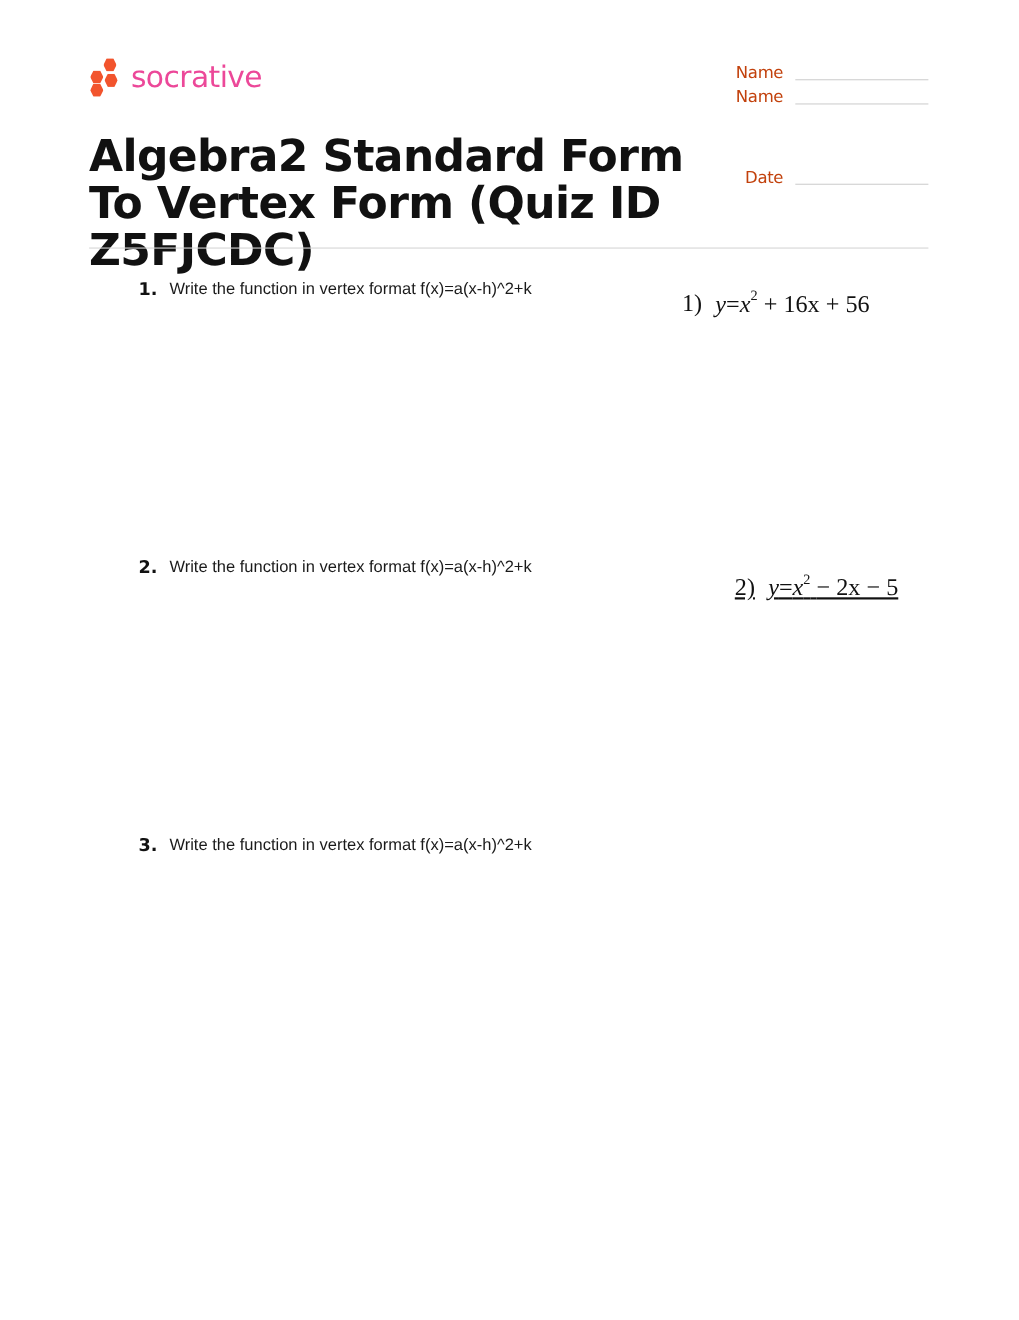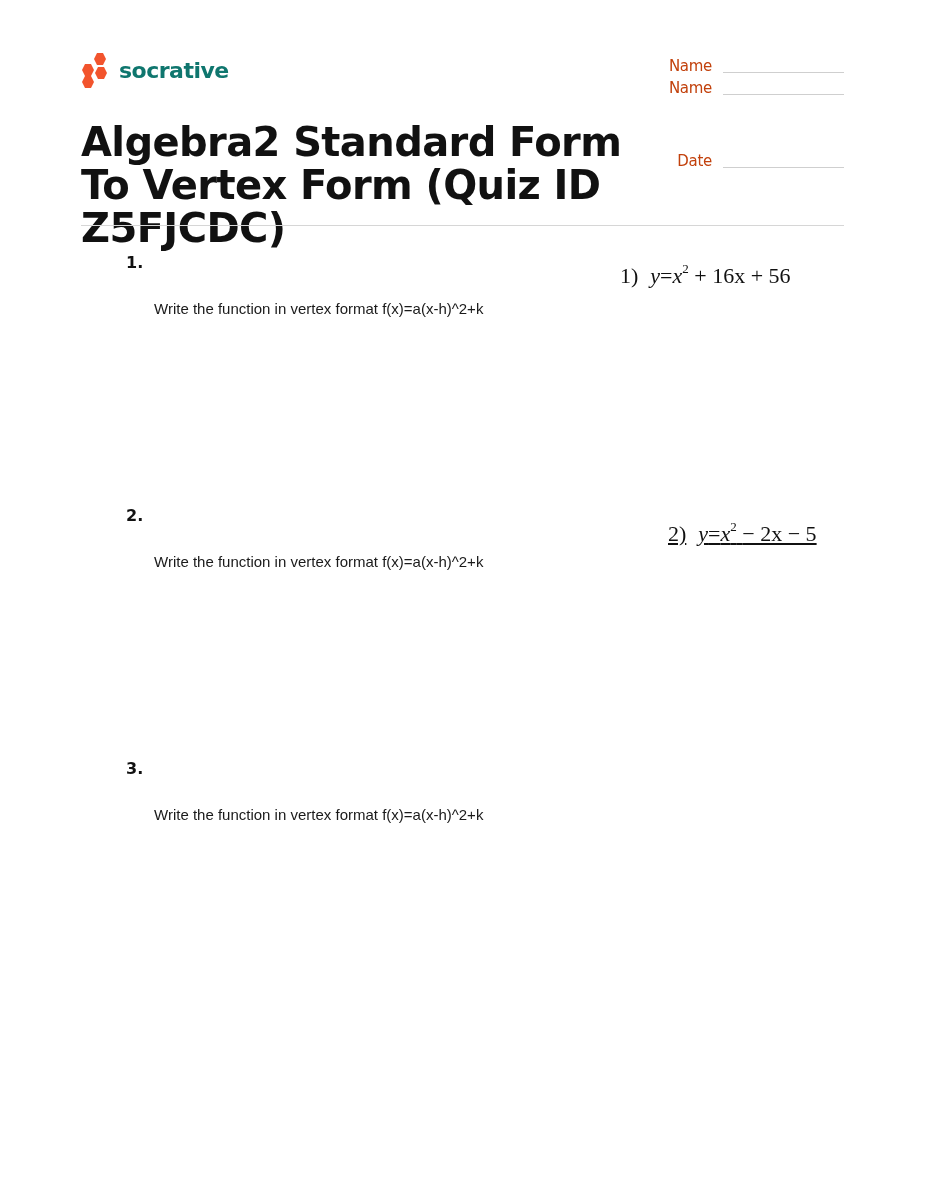"socrative" .logo-text { color: #0f766e -> #ec4899; font-size: 22px -> 27px; font-weight: bold -> normal }
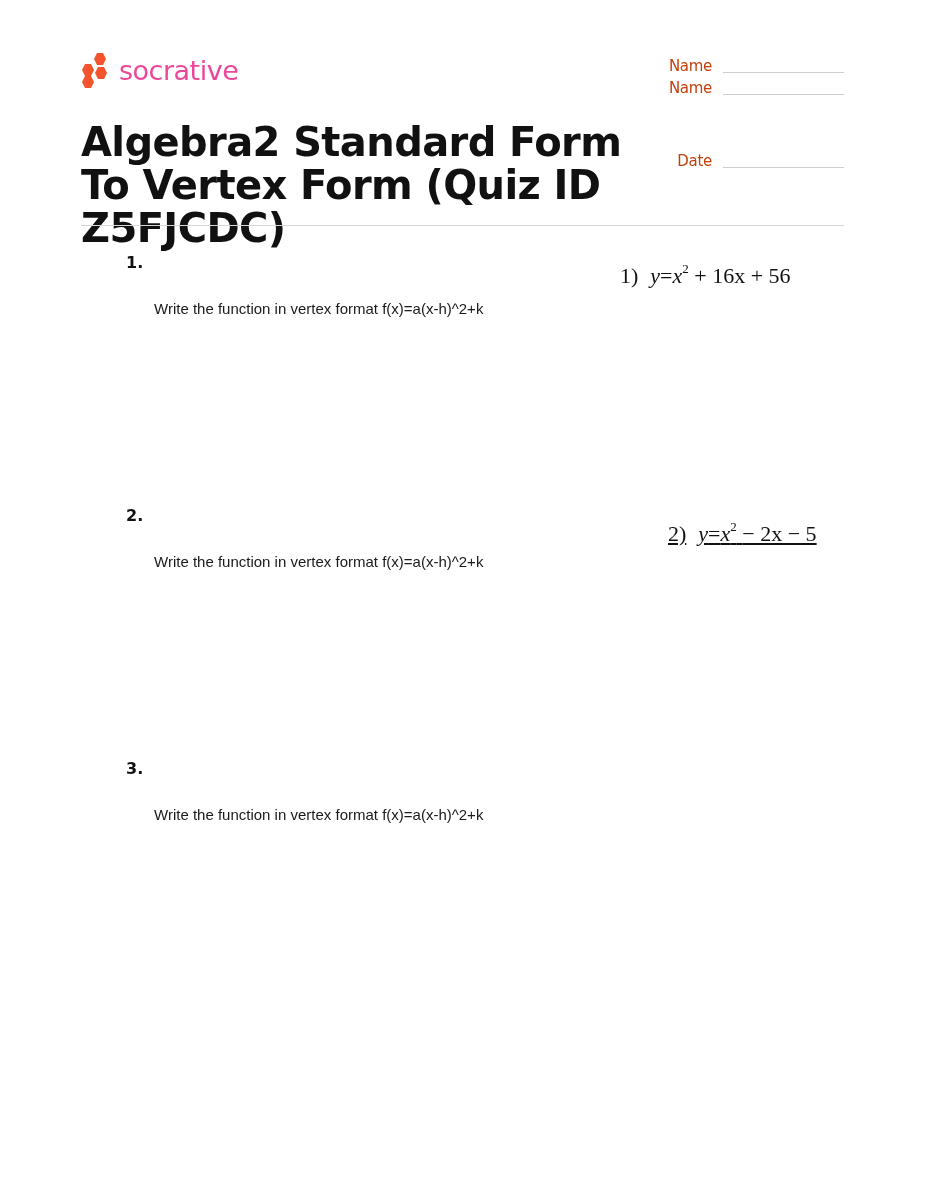"Write the function in vertex" .q-text { margin-top: 46px -> none }
